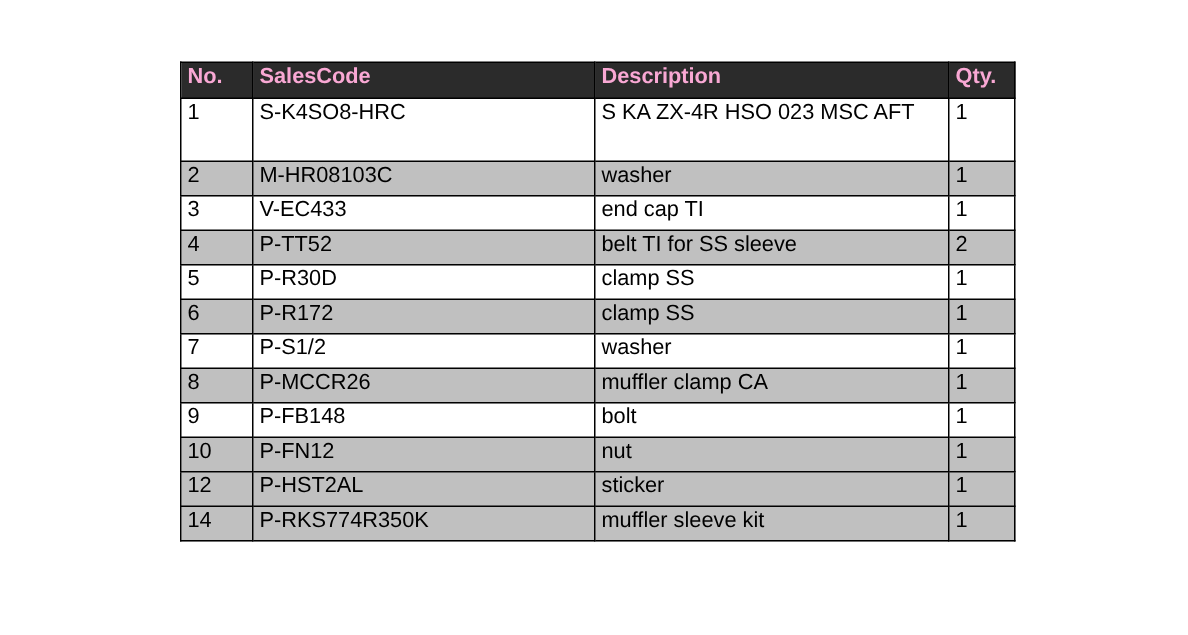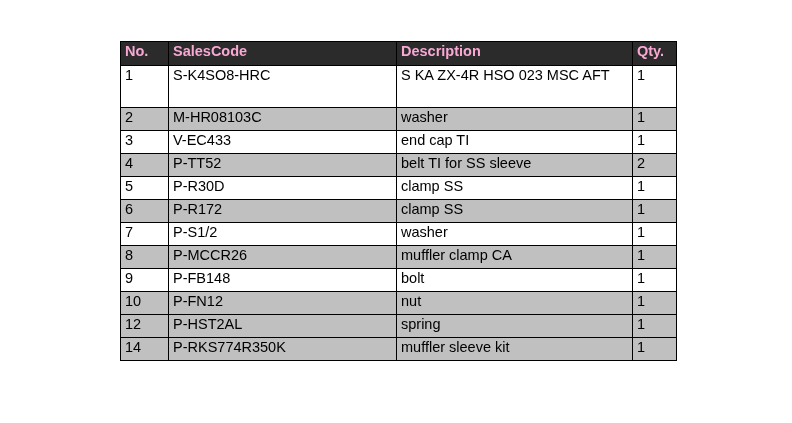"spring" td { text: spring -> sticker }
